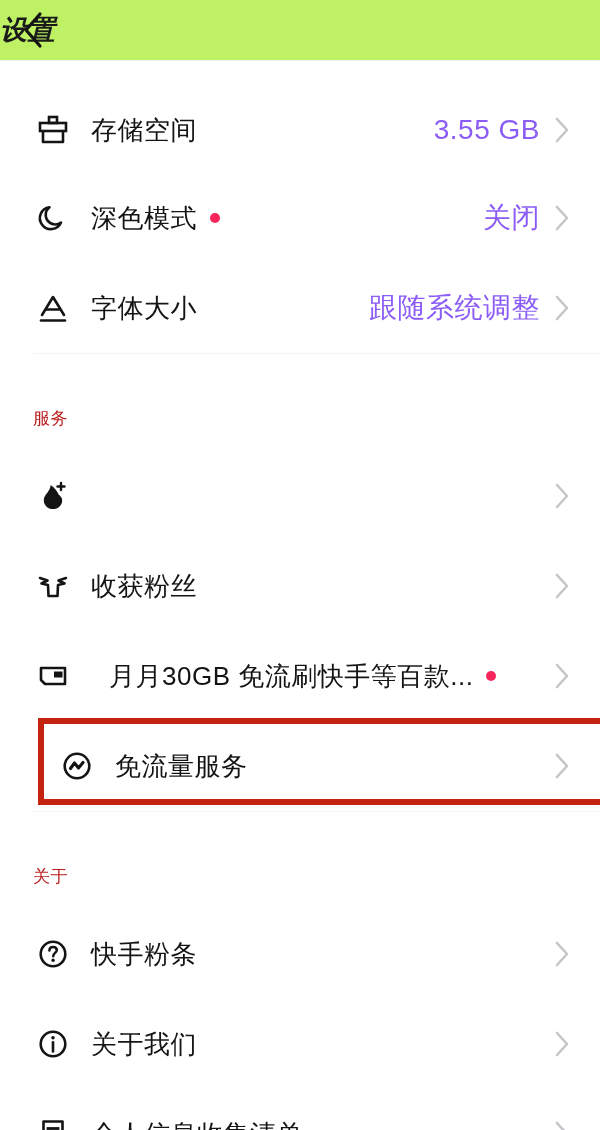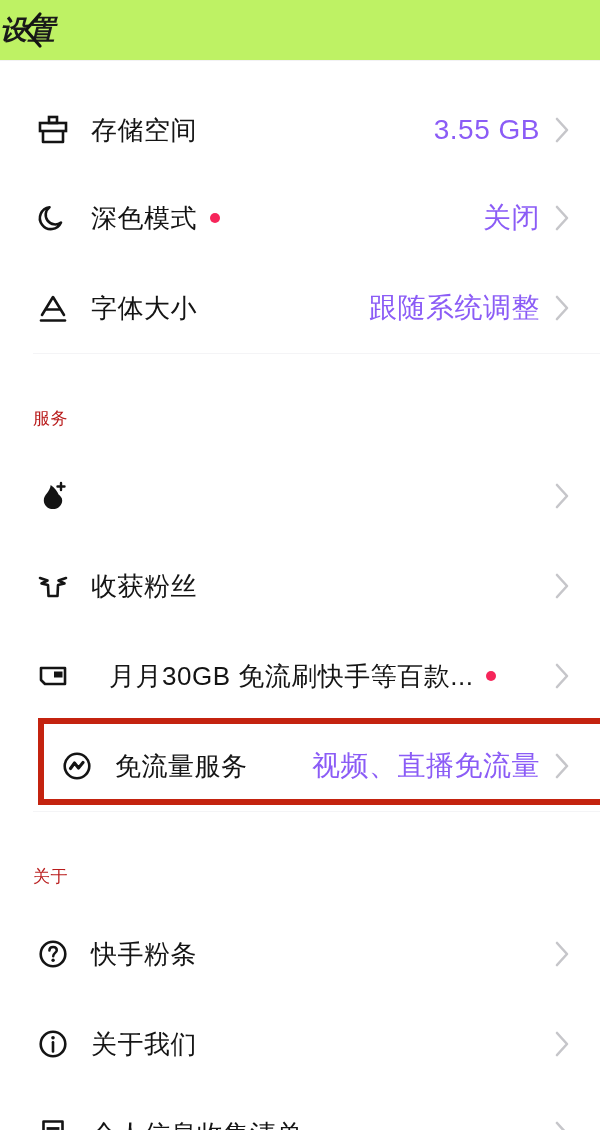"视频、直播免流量" span.row-value { html: <span>视频、直播免流量</span> -> none }
